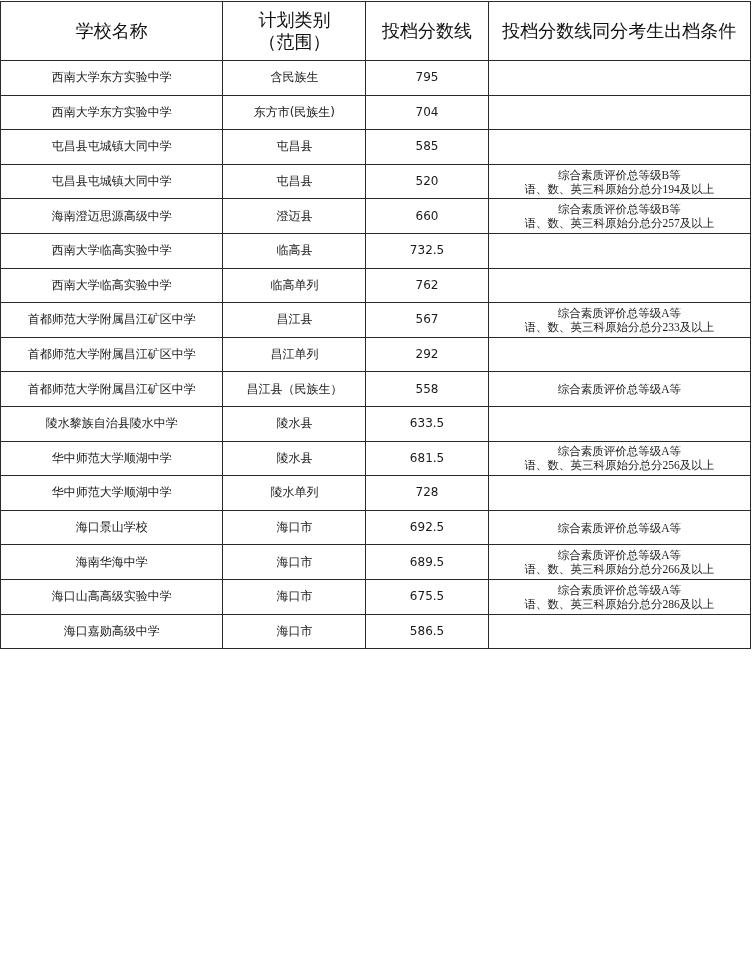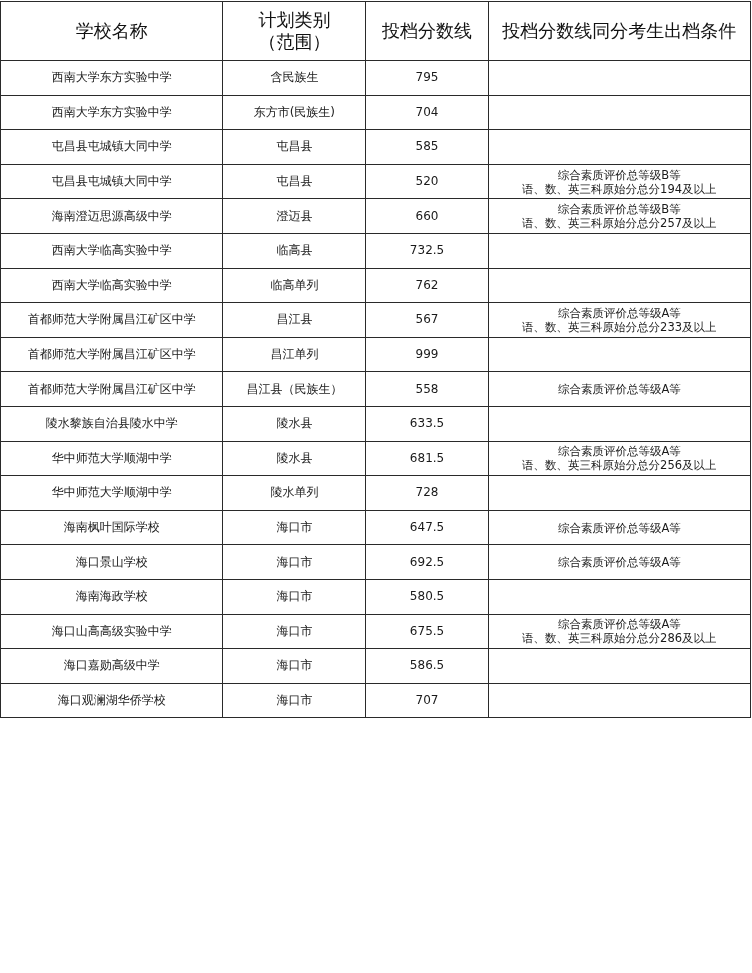"综合素质评价总等级B等" .cond-line { font-family: none -> Liberation Serif, serif }
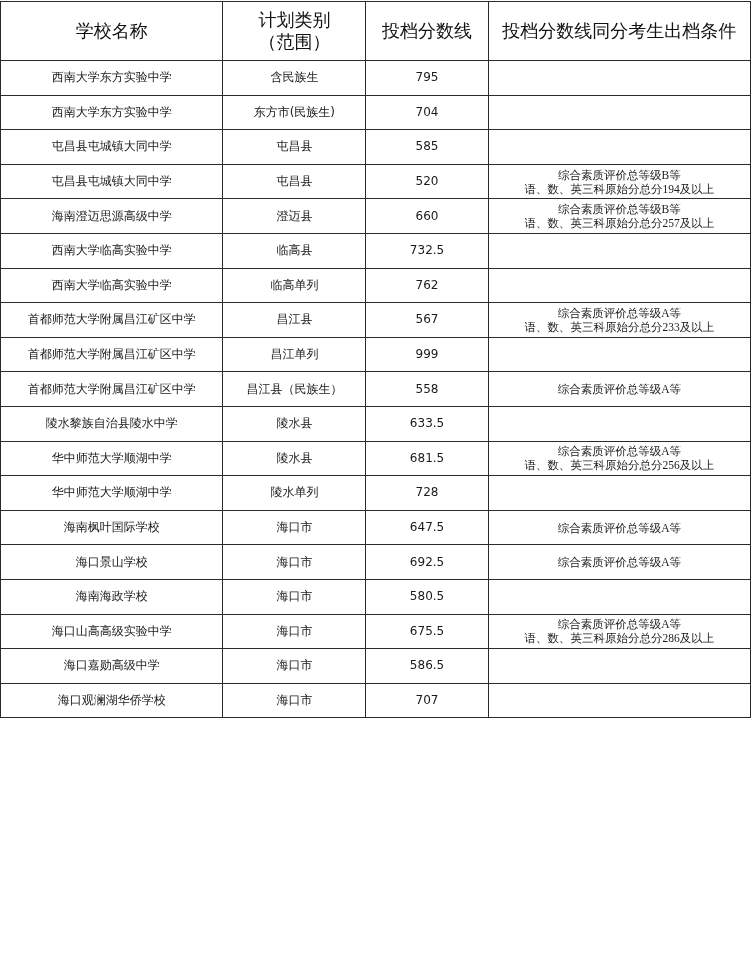"999" td { text: 999 -> 292 }
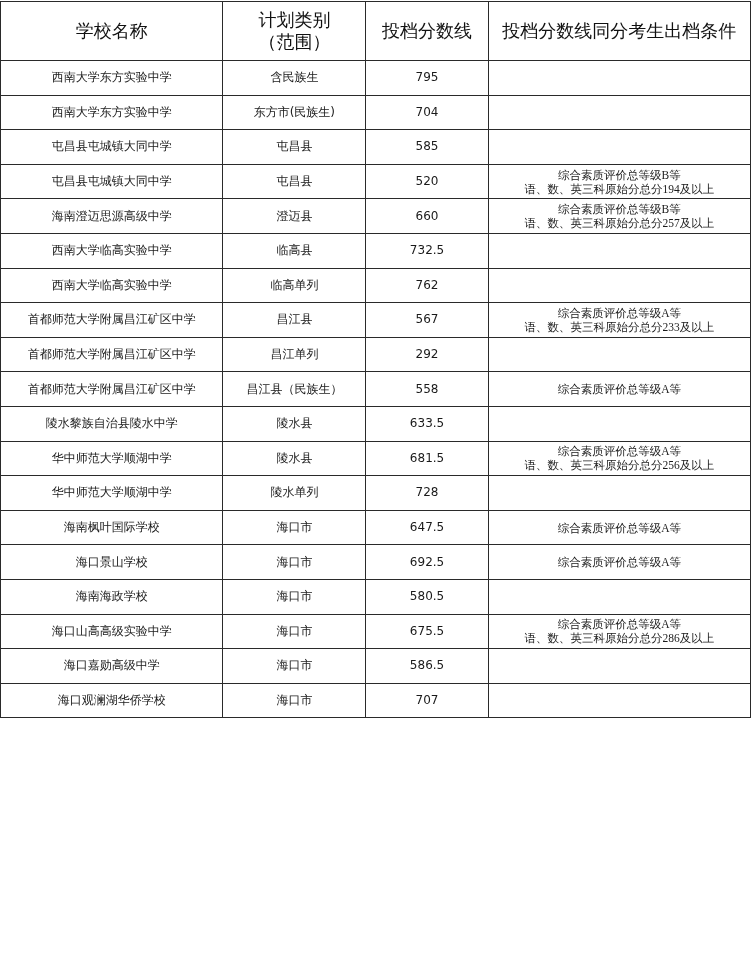"海南枫叶国际学校" tr { html: <tr> <td>海南枫叶国际学校</td> <td>海口市</td> <td>647.5</td> <td> <span>综合素质评价总等级A等</span> </td> </tr> -> none }
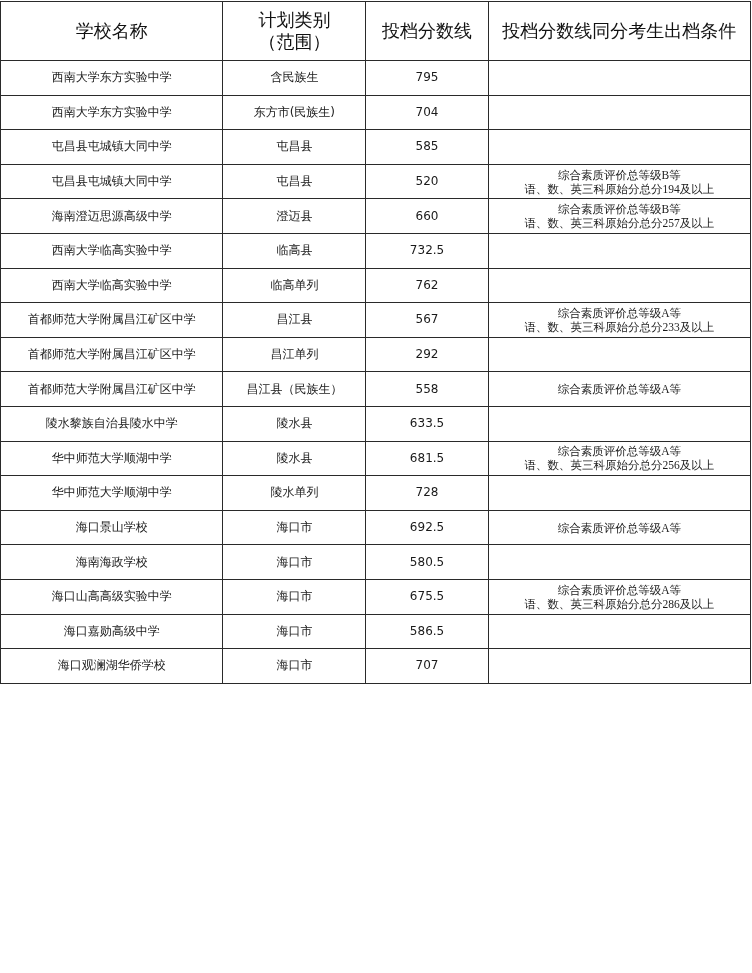"海南华海中学" tr { html: none -> <tr> <td>海南华海中学</td> <td>海口市</td> <td>689.5</td> <td> <span>综合素质评价总等级A等</span> <span>语、数、英三科原始分总分266及以上</span> </td> </tr> }
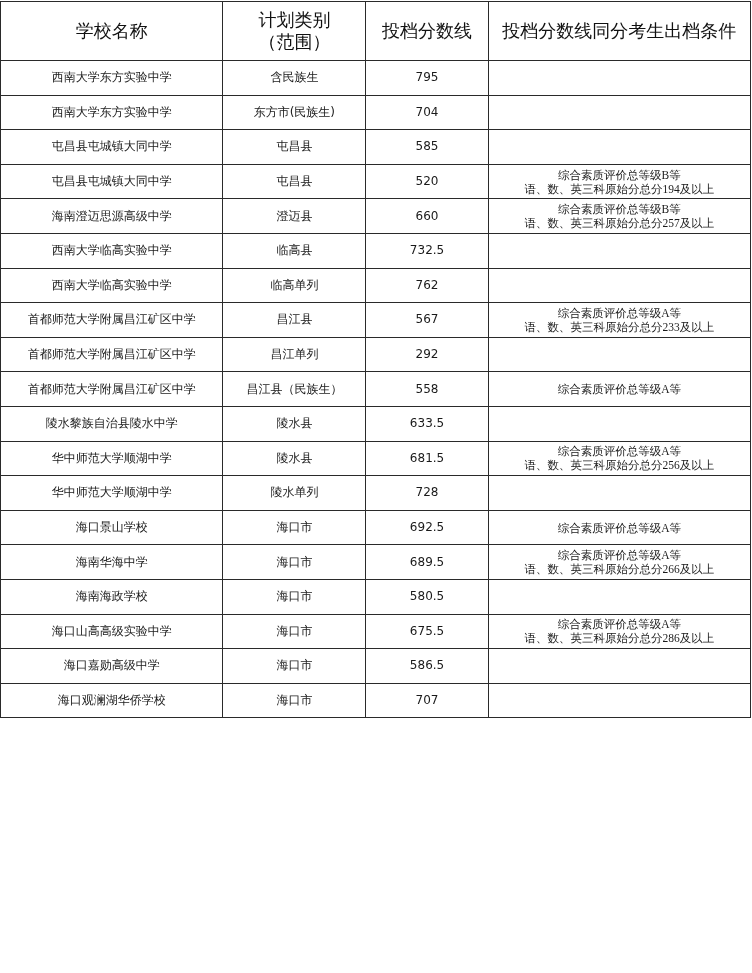"海南海政学校" tr { html: <tr> <td>海南海政学校</td> <td>海口市</td> <td>580.5</td> <td></td> </tr> -> none }
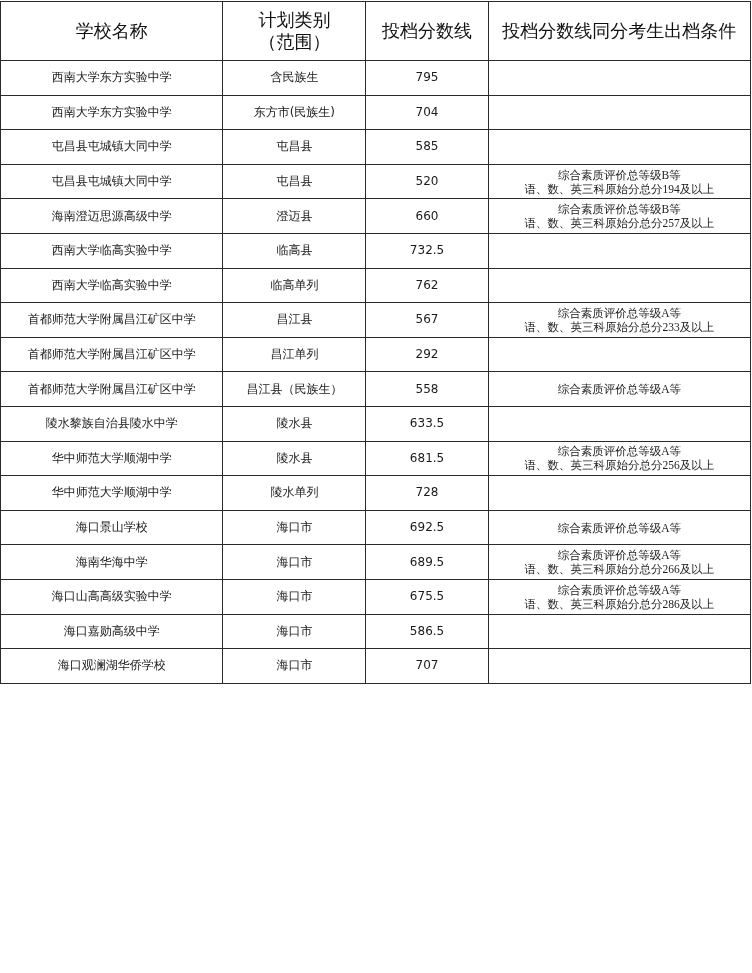"海口观澜湖华侨学校" tr { html: <tr> <td>海口观澜湖华侨学校</td> <td>海口市</td> <td>707</td> <td></td> </tr> -> none }
